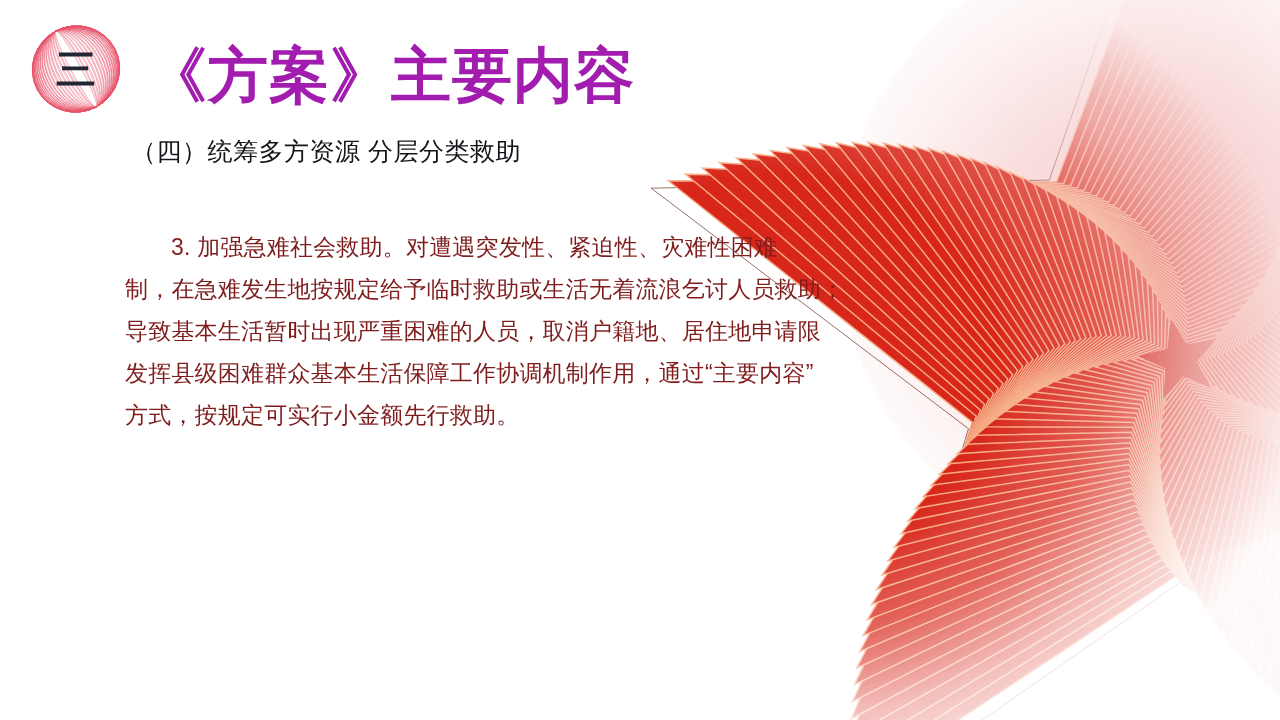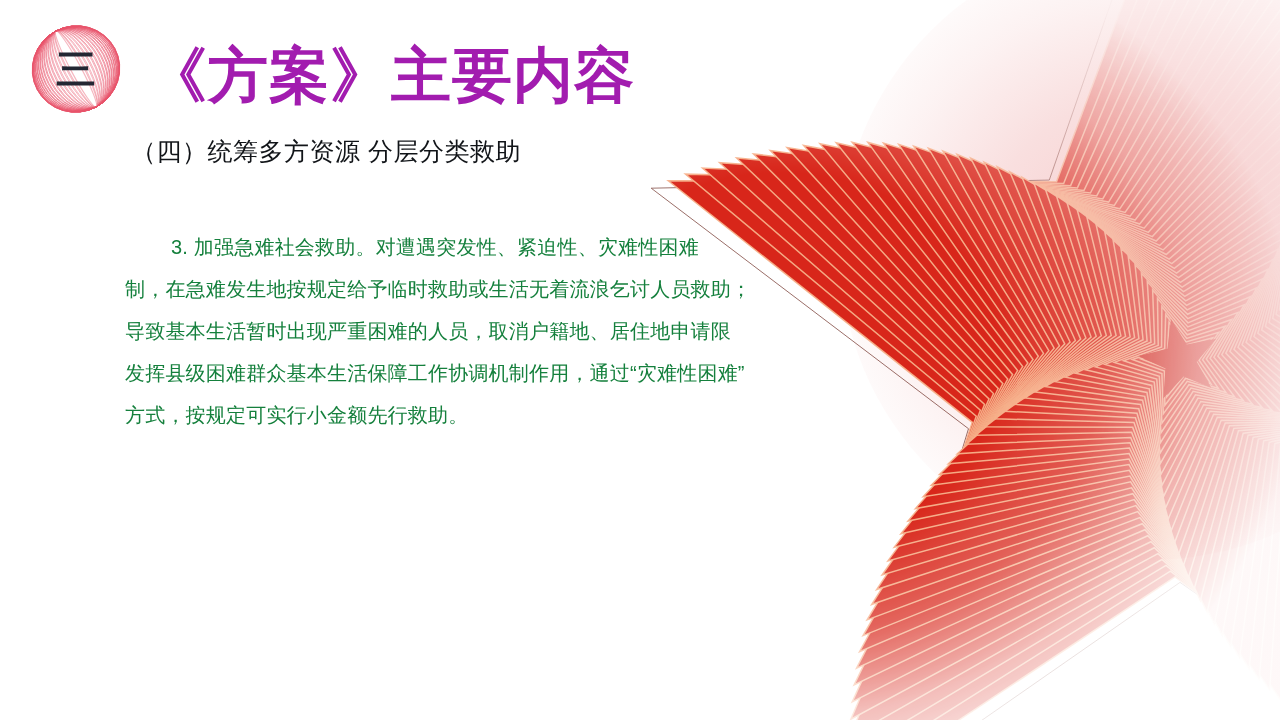"3. 加强急难社会救助。对遭遇突发性、紧迫性、灾难性困难" .body-line { color: #15803d -> #7f1d1d; font-size: 20px -> 23px }
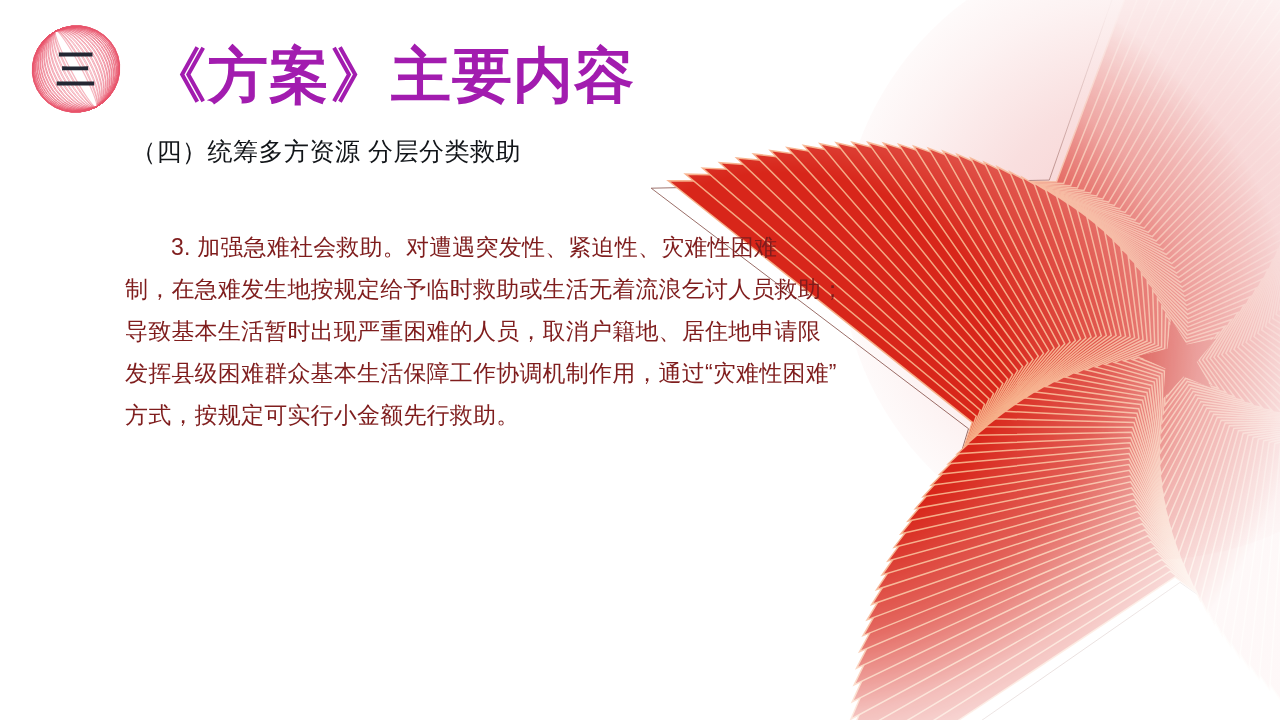"发挥县级困难群众基本生活保障工作协调机制作用，通过“灾难性困难”" div.body-line { text: 灾难性困难 -> 主要内容 }
